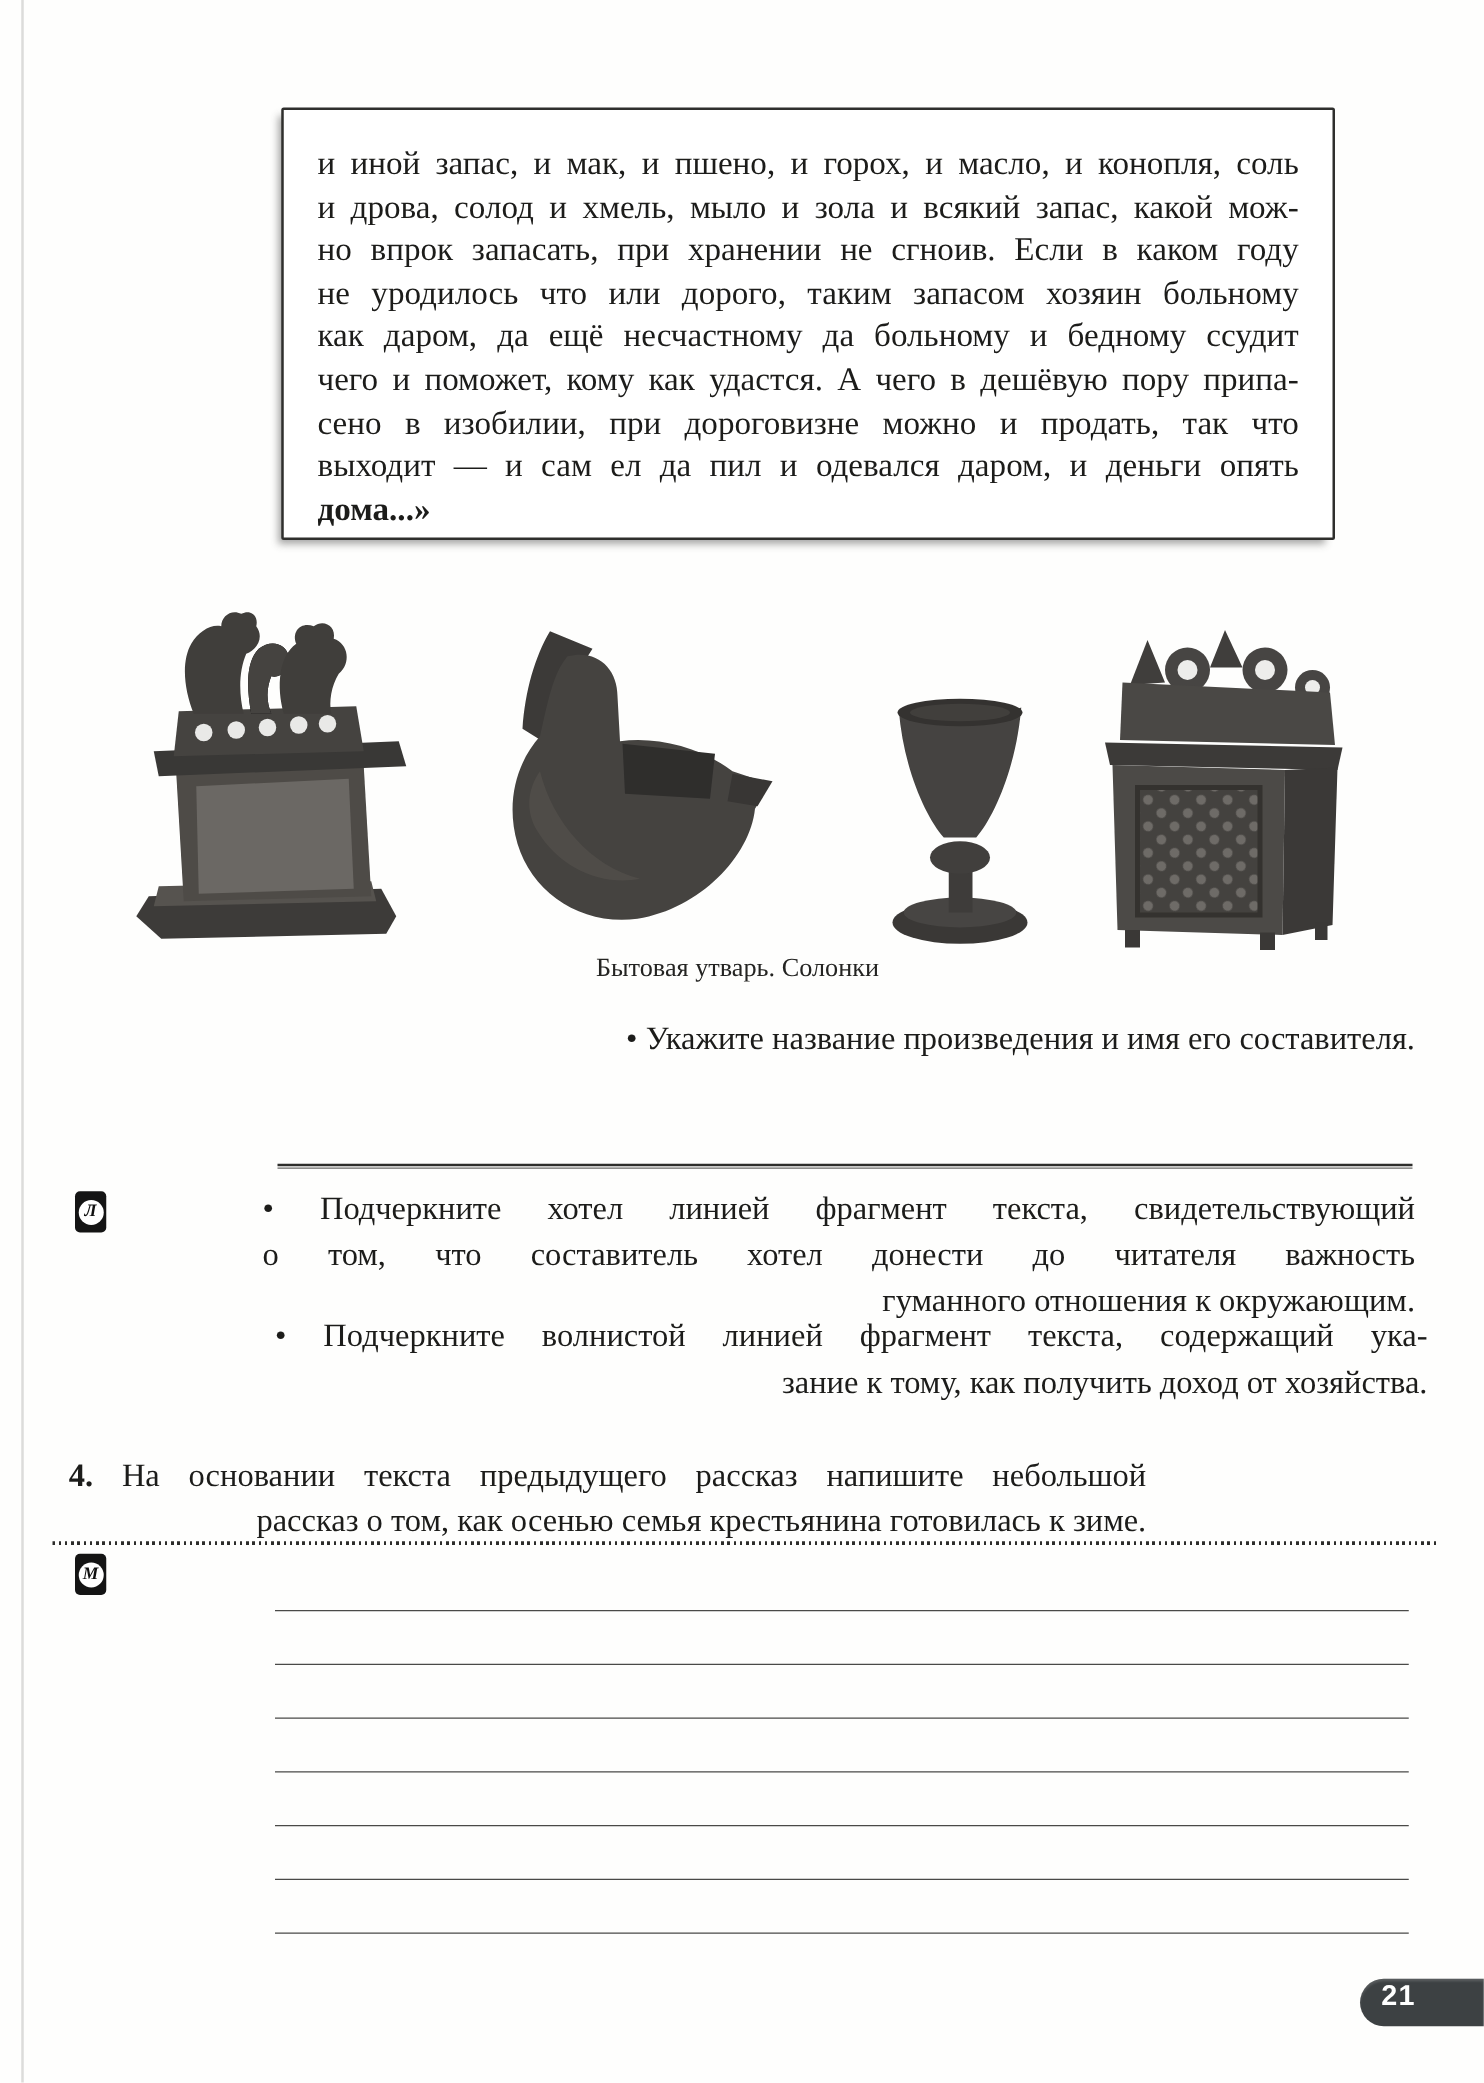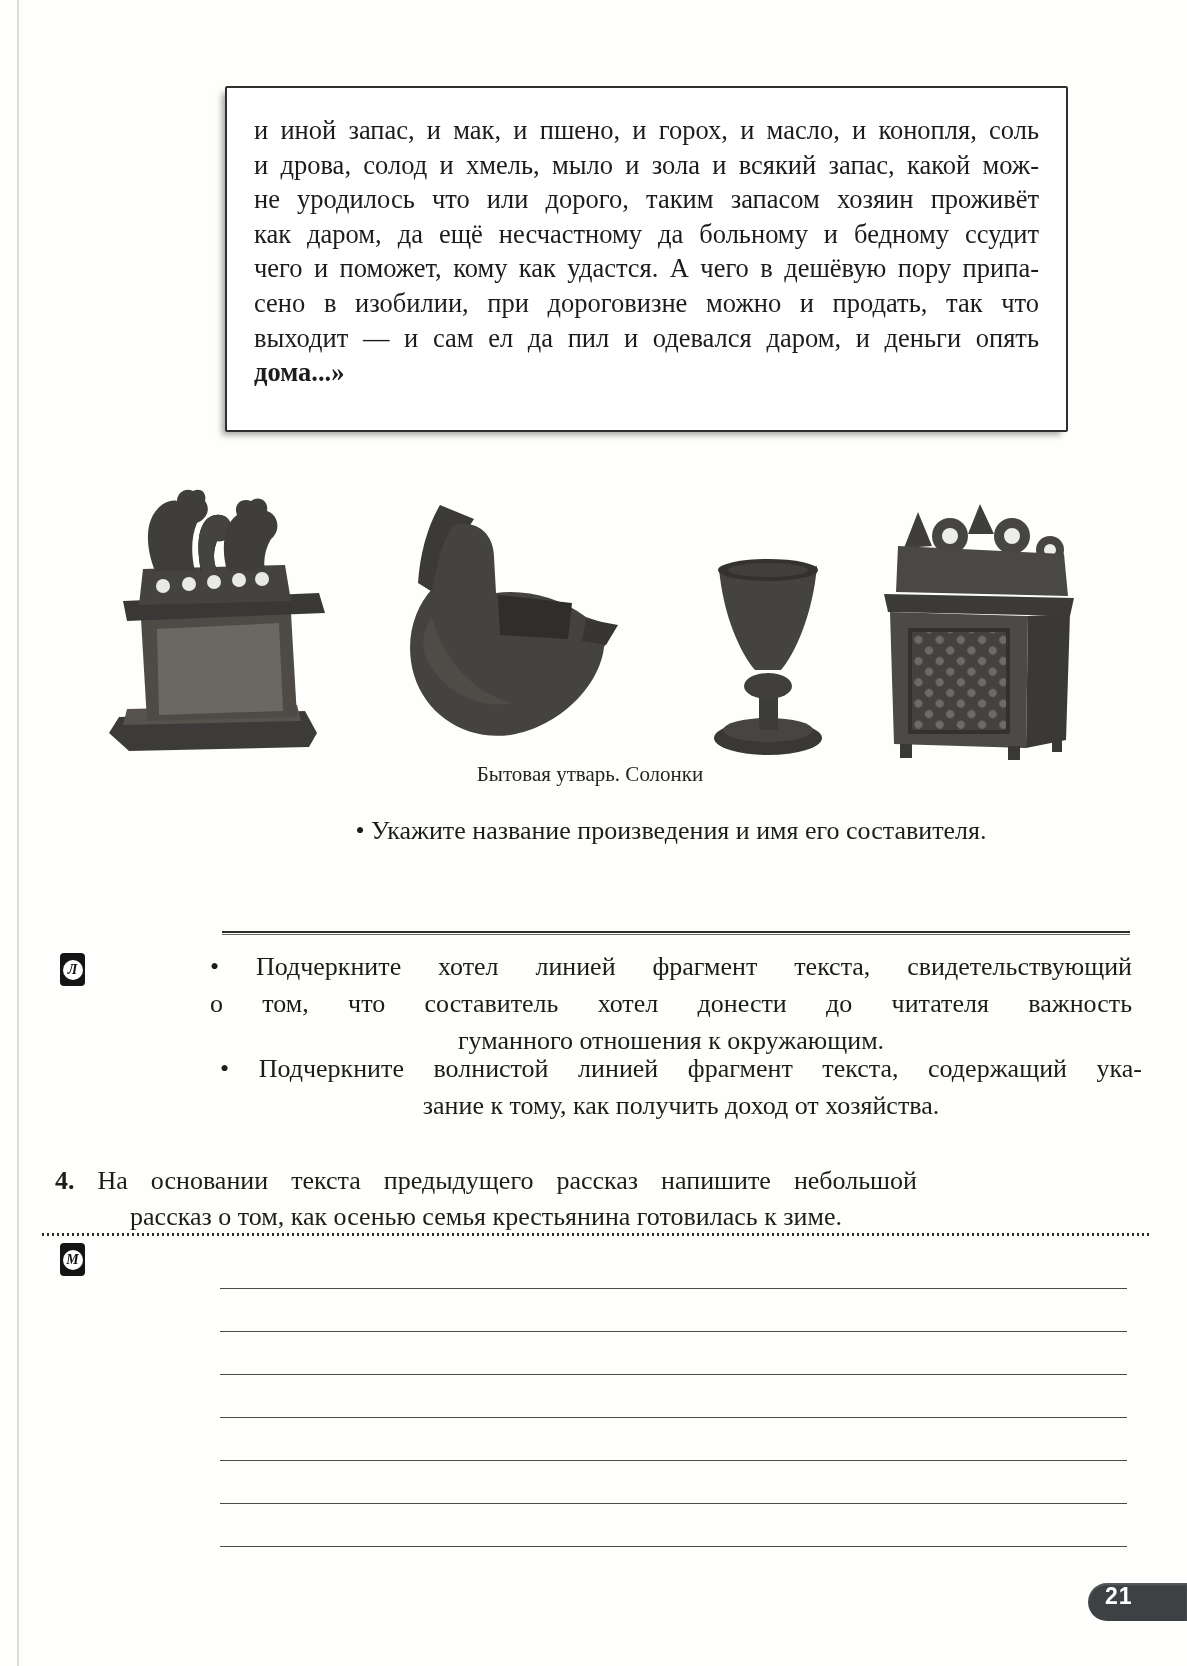"но впрок запасать, при хранении" div.quote-line { html: none -> <div>но впрок запасать, при хранении не сгноив. Если в каком году</div> }
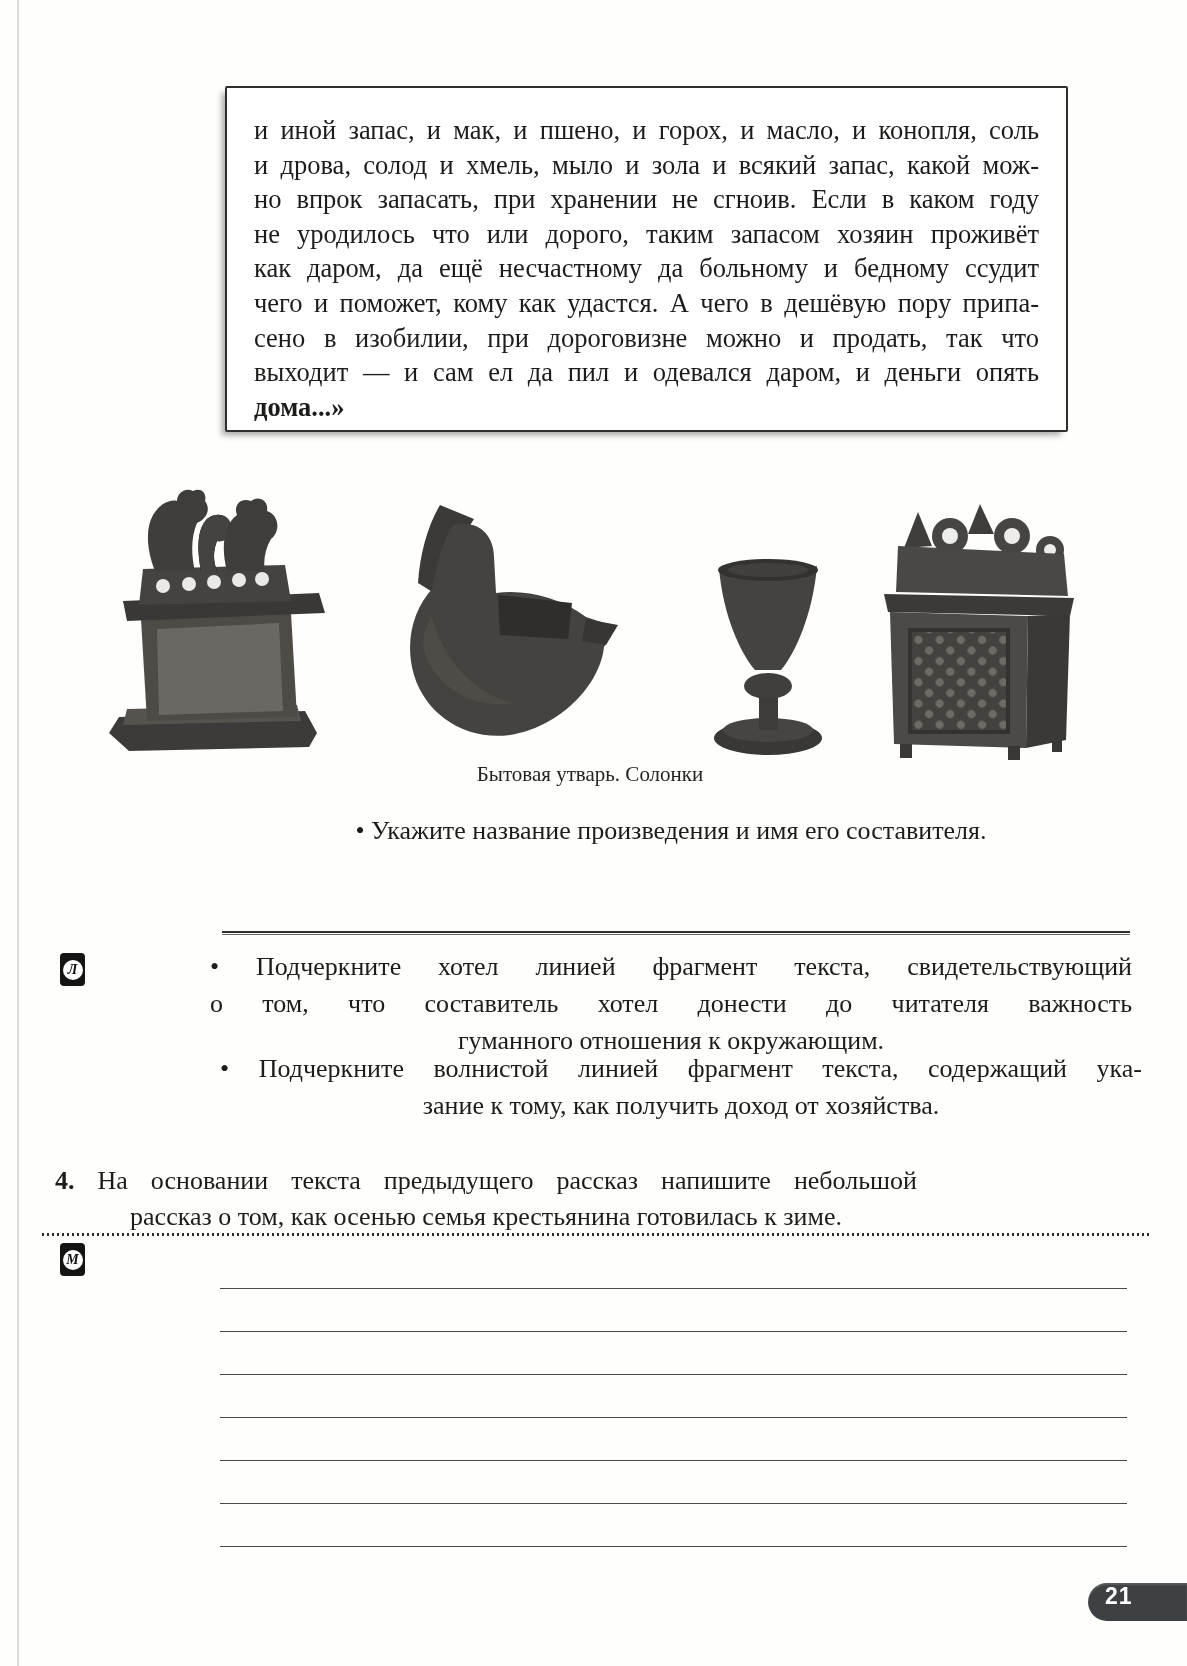"не уродилось что или дорого," div.quote-line { text: проживёт -> больному }
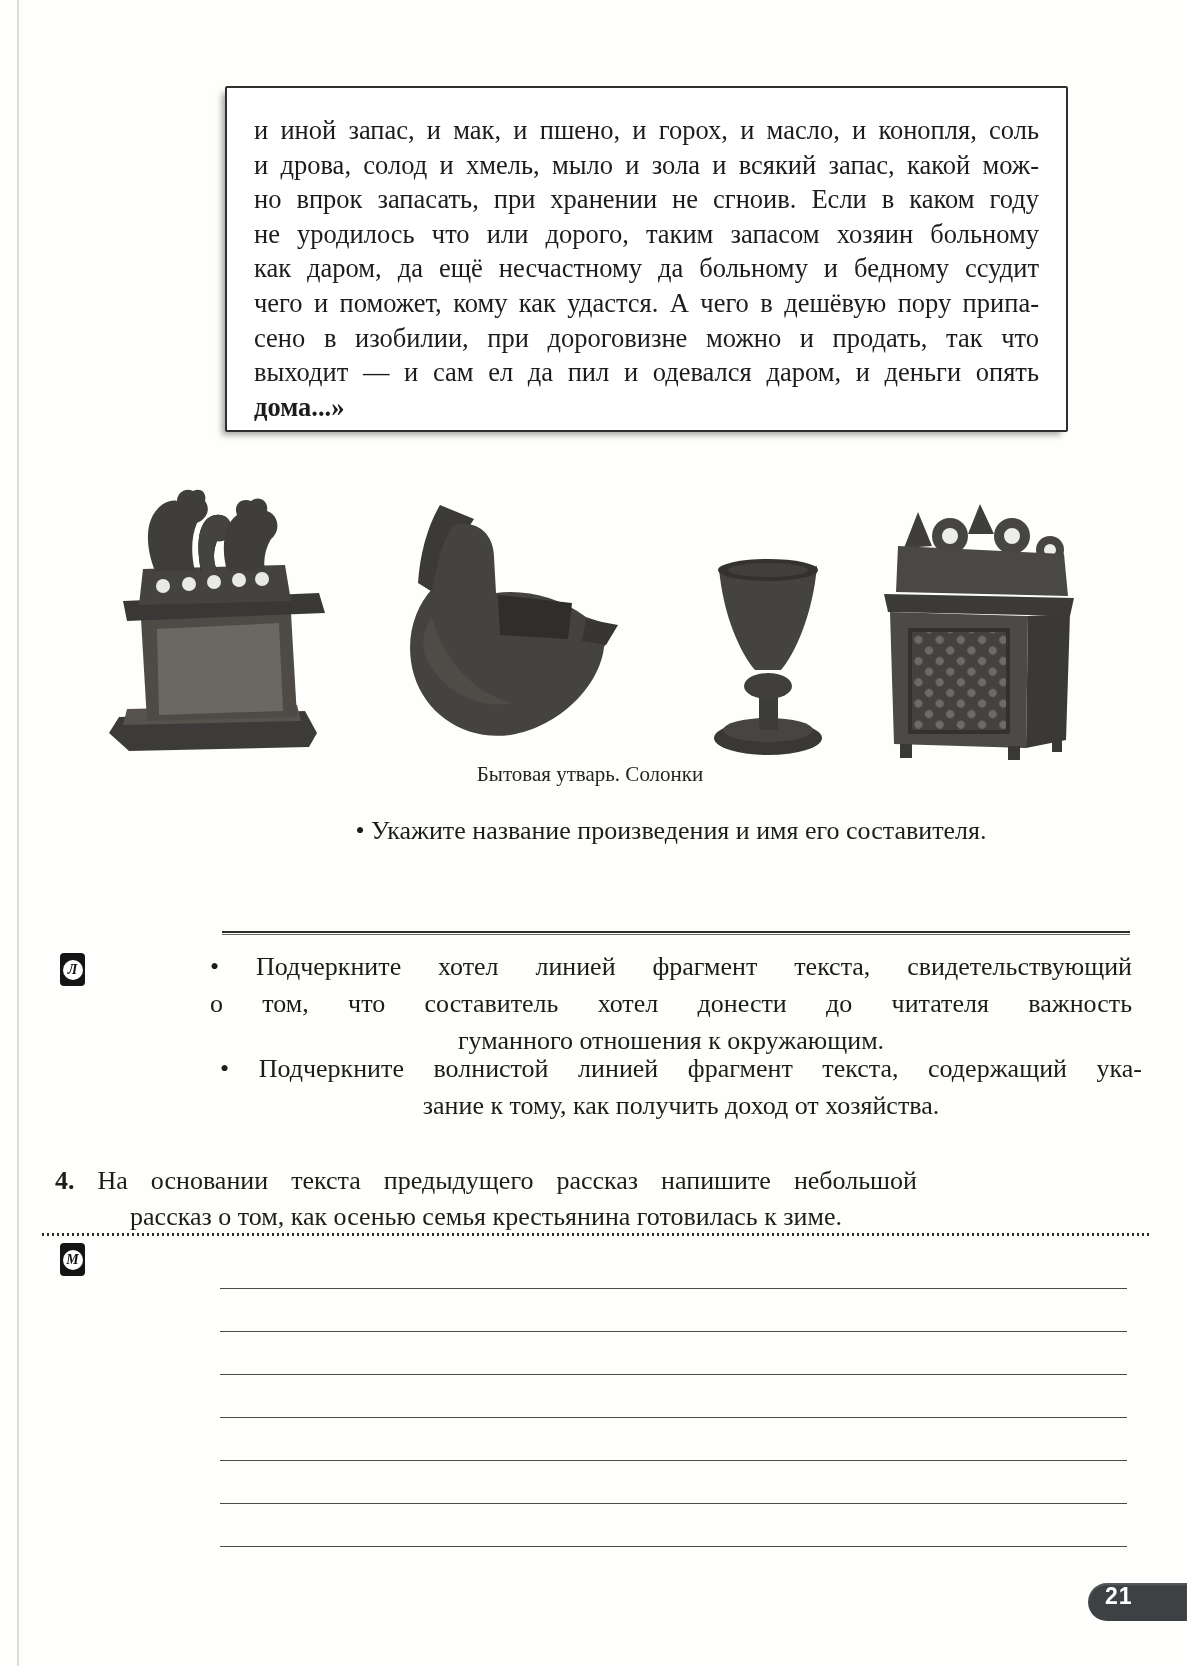"• Укажите название произведения и" .lline { text-align: center -> right }
